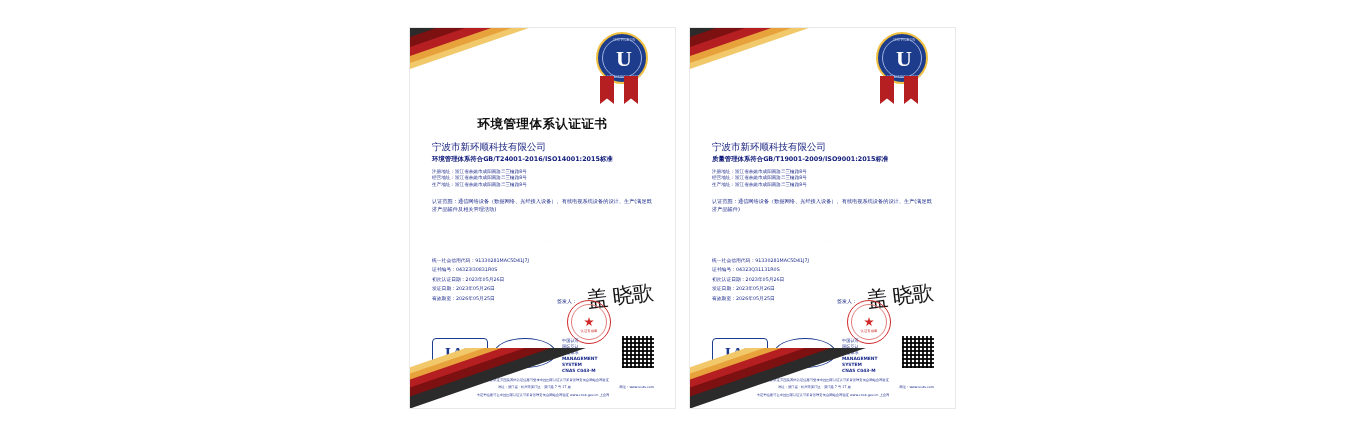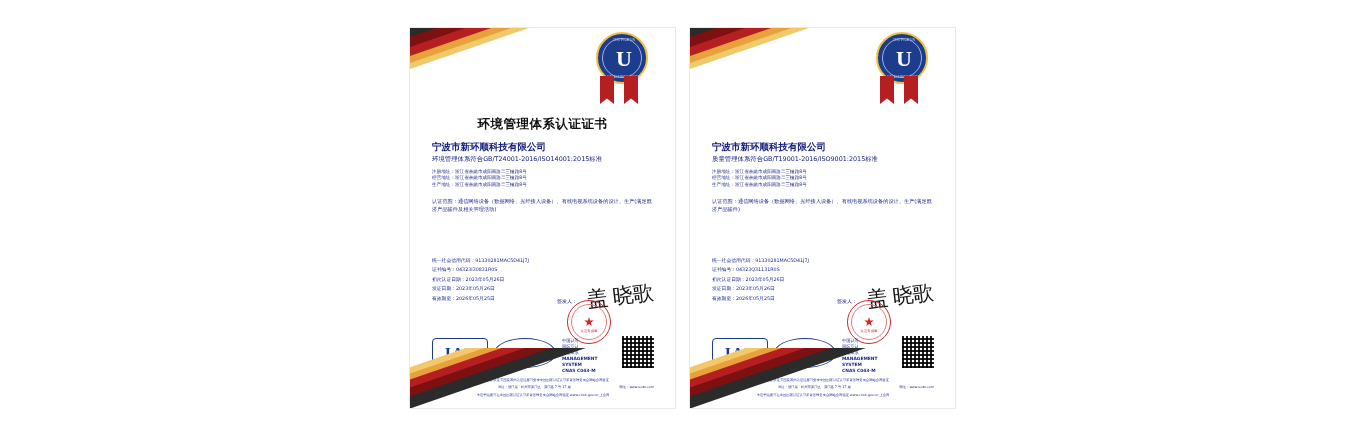"宁波市新环顺科技有限公司" .company { font-weight: bold -> normal }
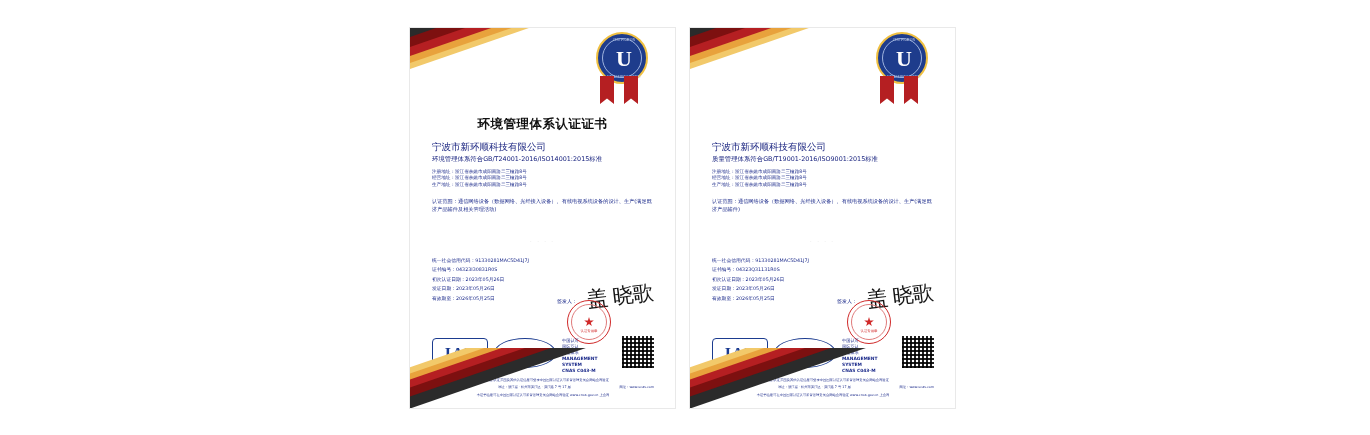"环境管理体系符合GB/T24001-2016/ISO14001:2015标准" .standard { font-weight: normal -> bold }
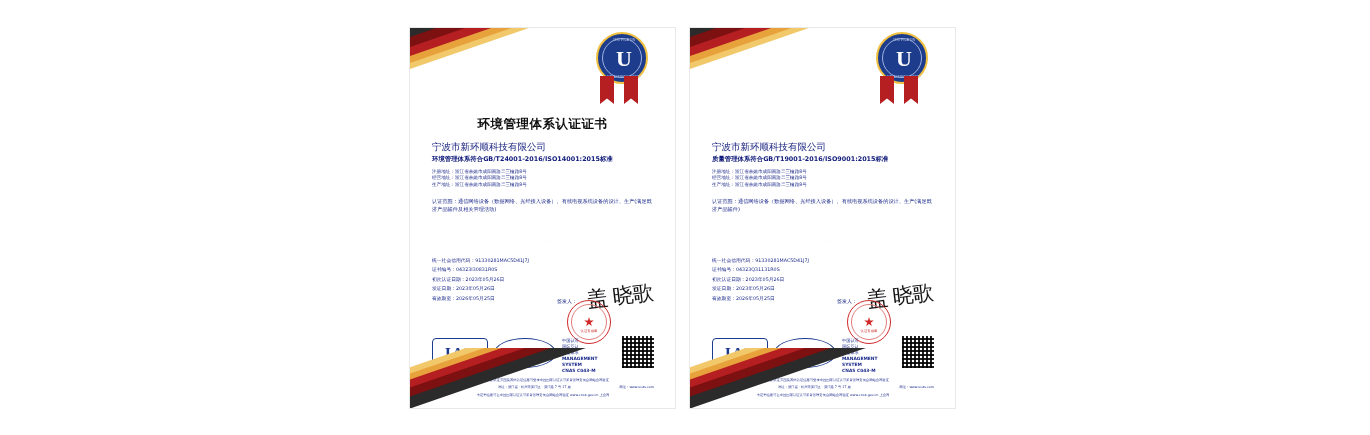"质量管理体系符合GB/T19001-2016/ISO9001:2015标准" div.standard { text: GB/T19001-2016/ISO9001:2015 -> GB/T19001-2009/ISO9001:2015 }
